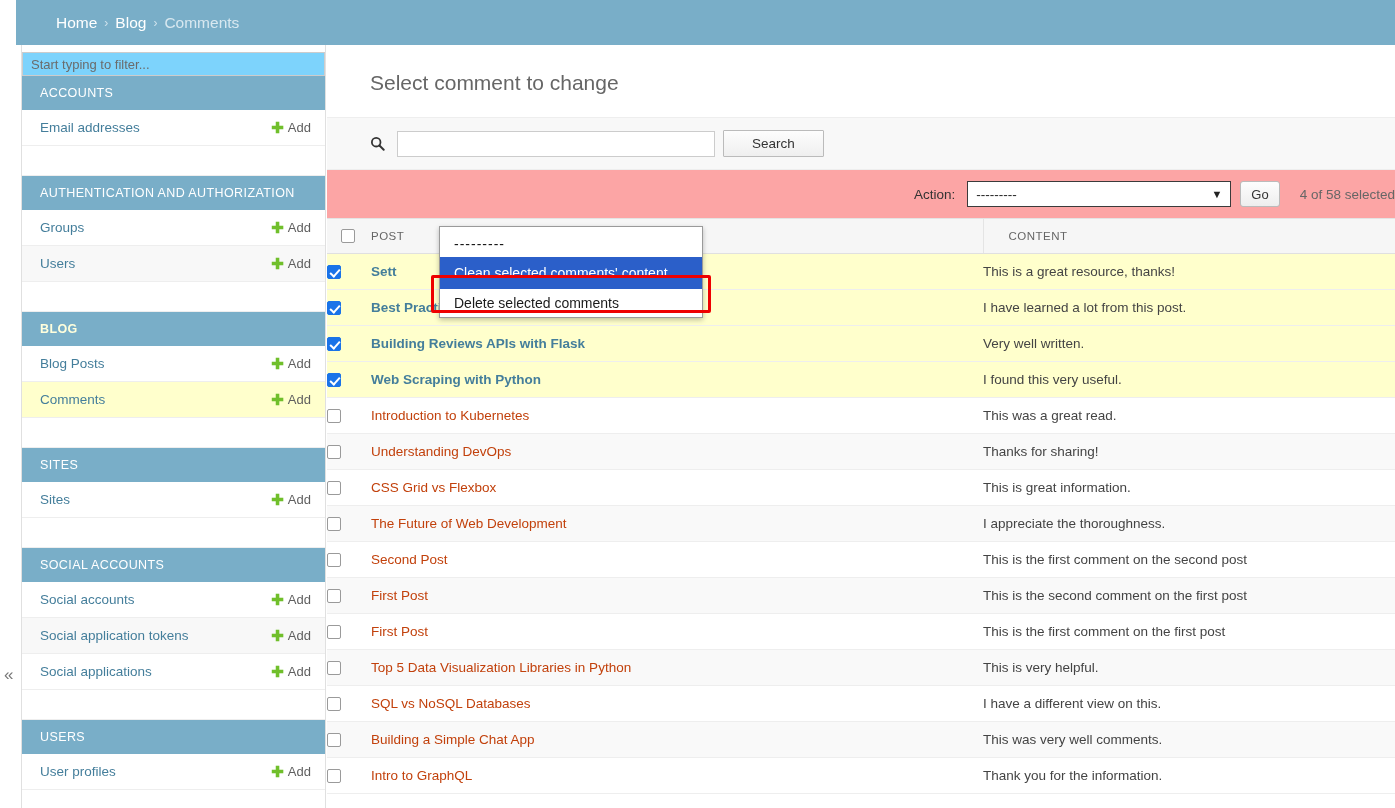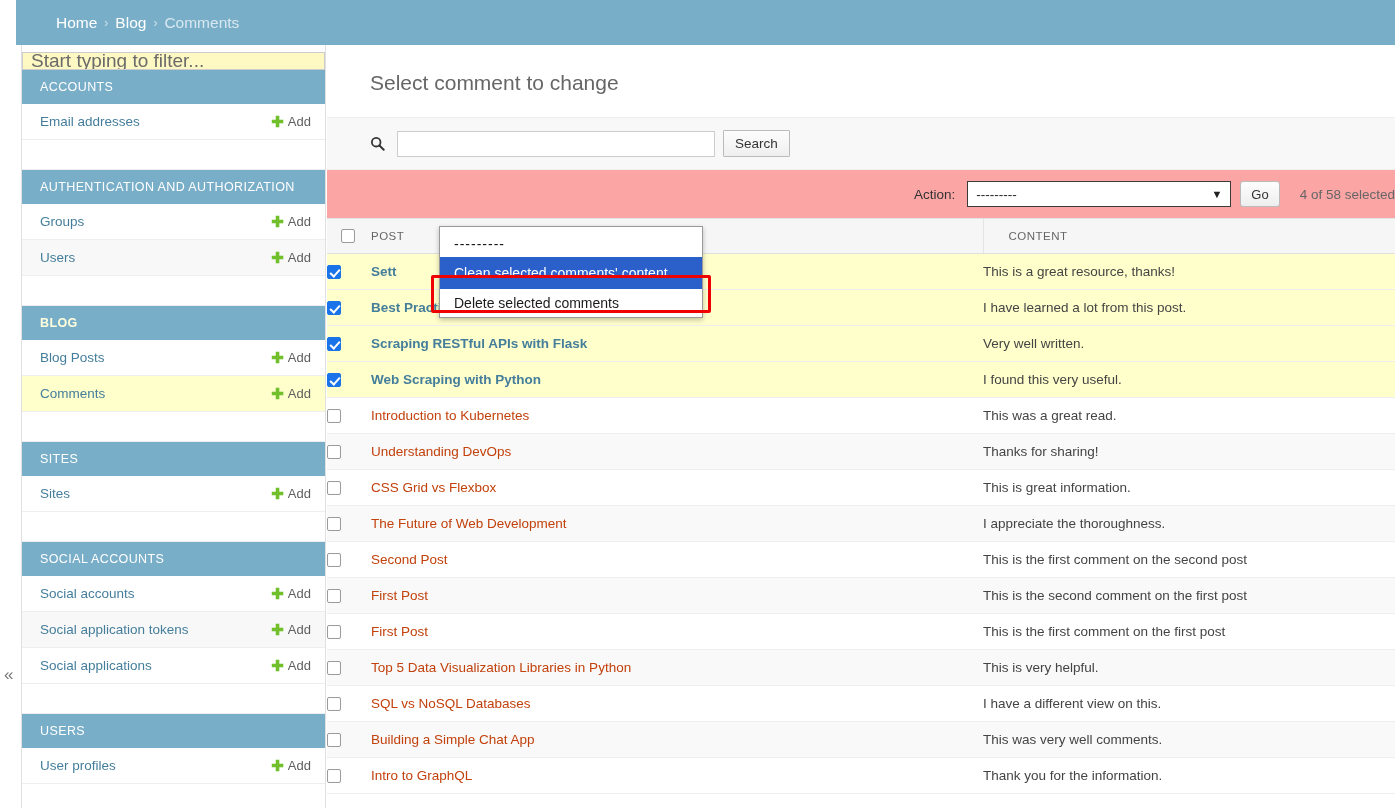"Start typing to filter..." #nav-filter { background: #fef9c3 -> #7dd3fc; font-size: 19px -> 13px; height: 18px -> 24px }
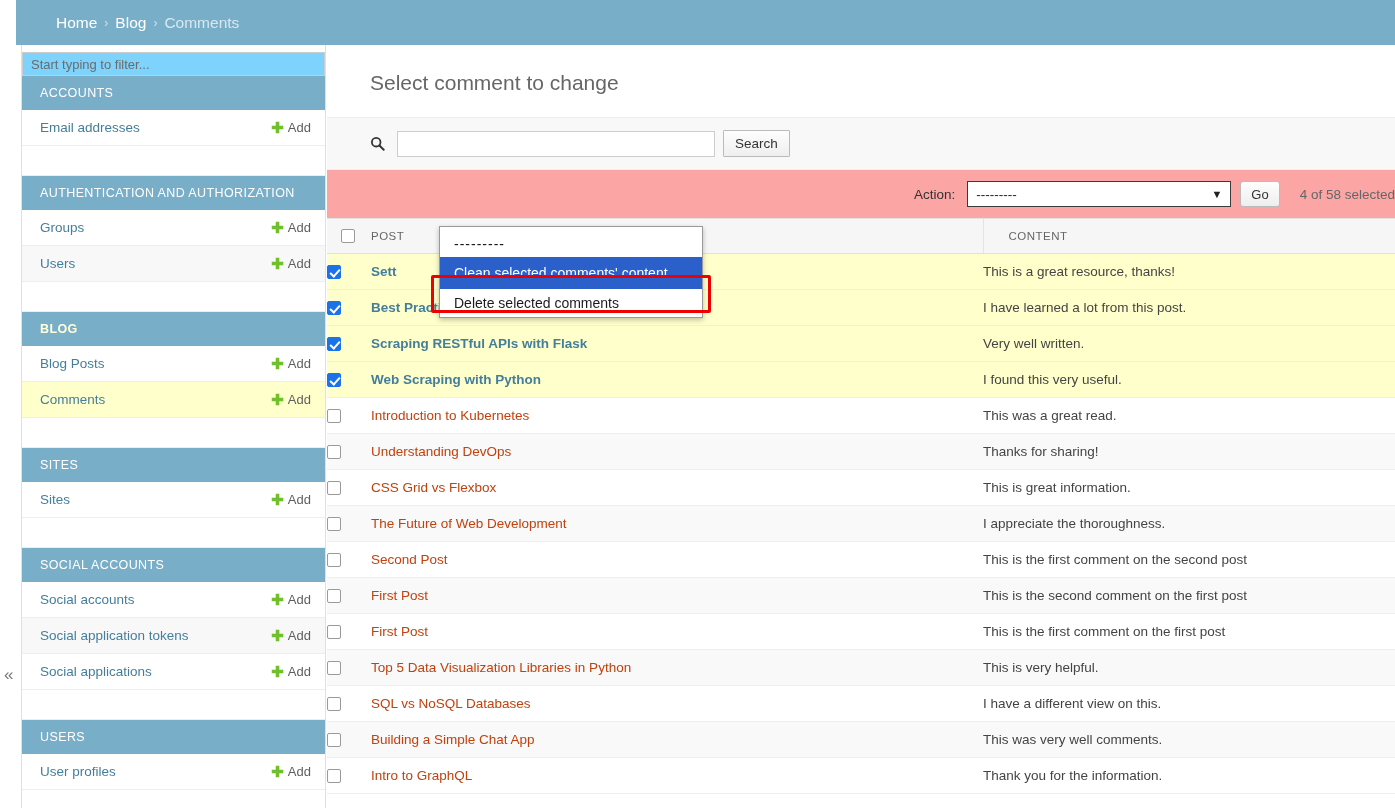"Search" #search-button { padding: 0 11px -> 0 28px }
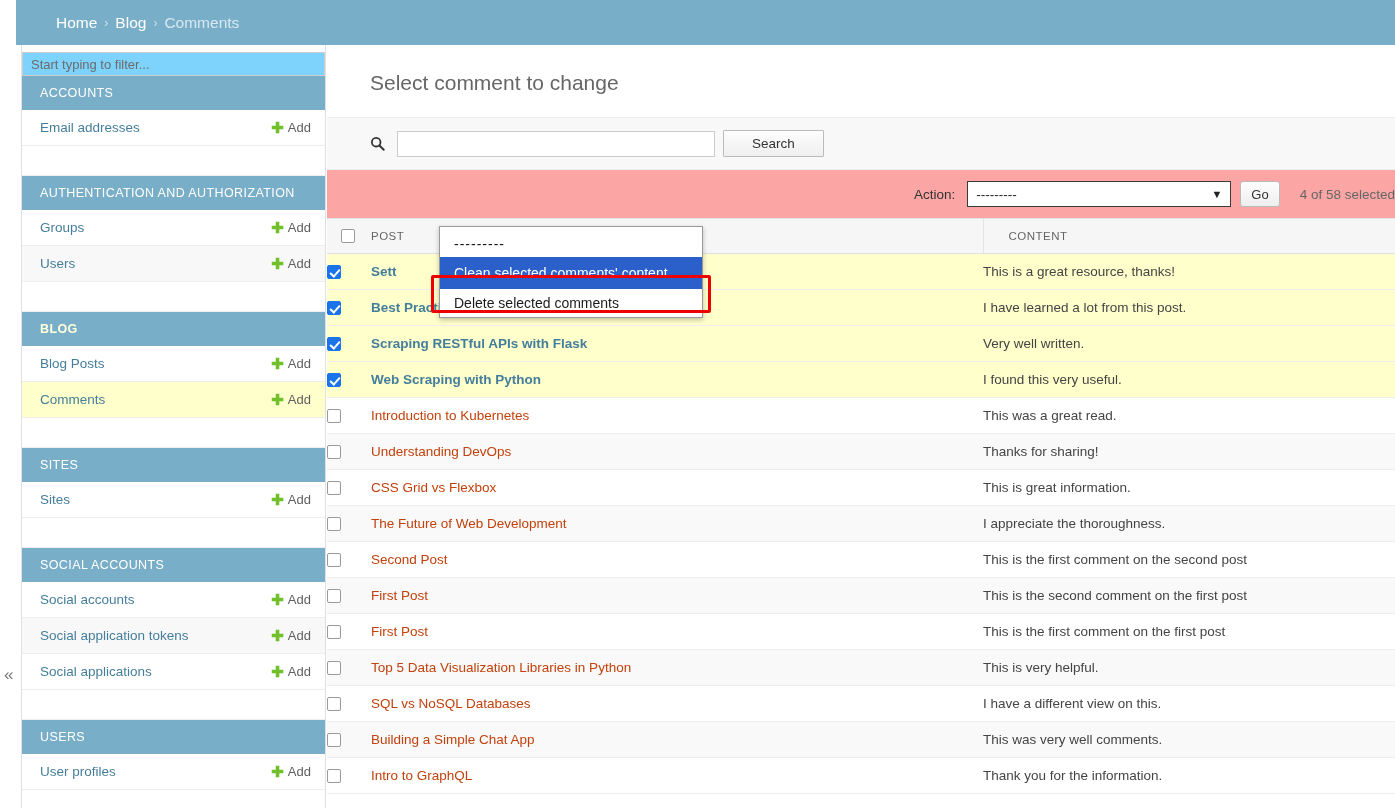"Scraping RESTful APIs with Flask" a.post-link { text: Scraping RESTful -> Building Reviews }
